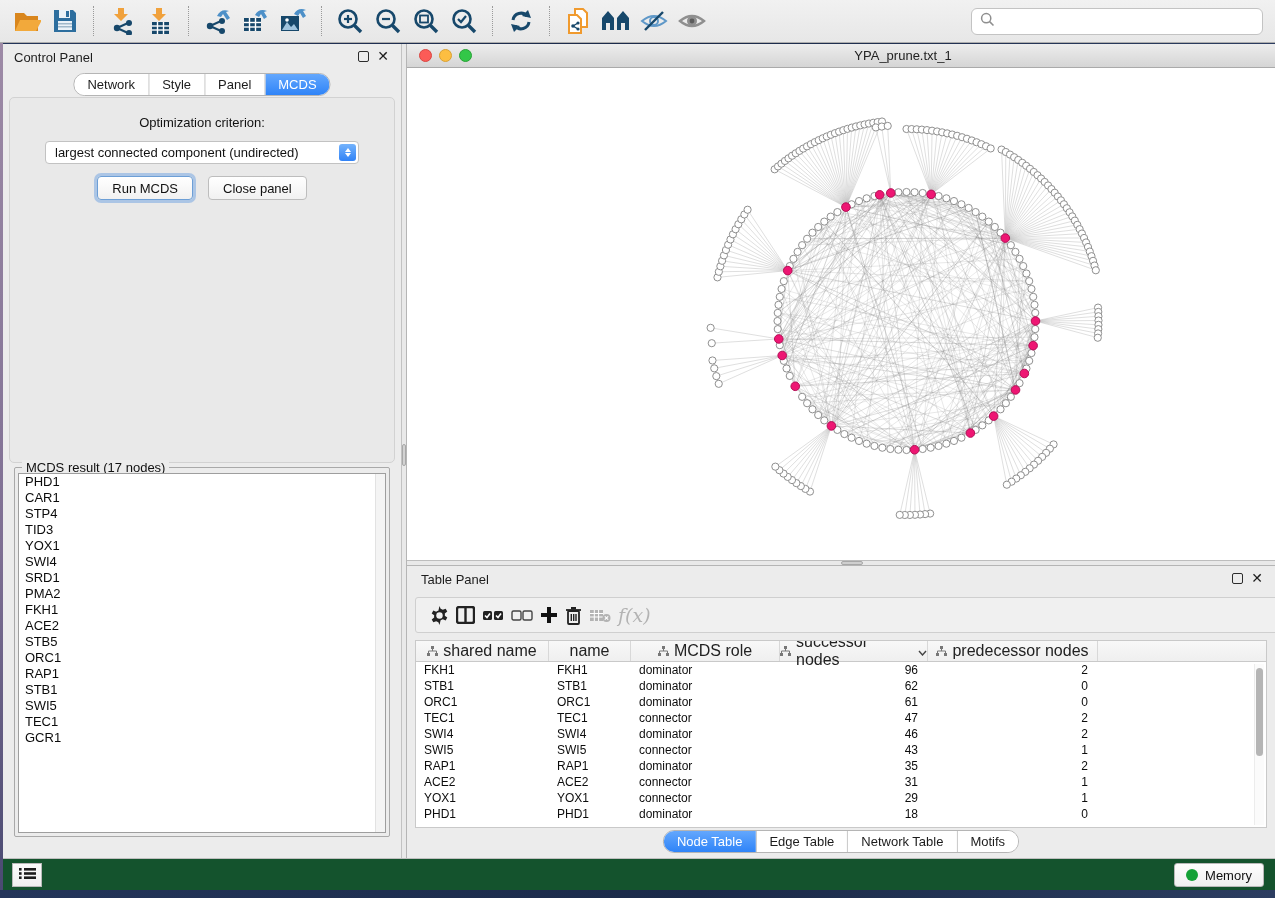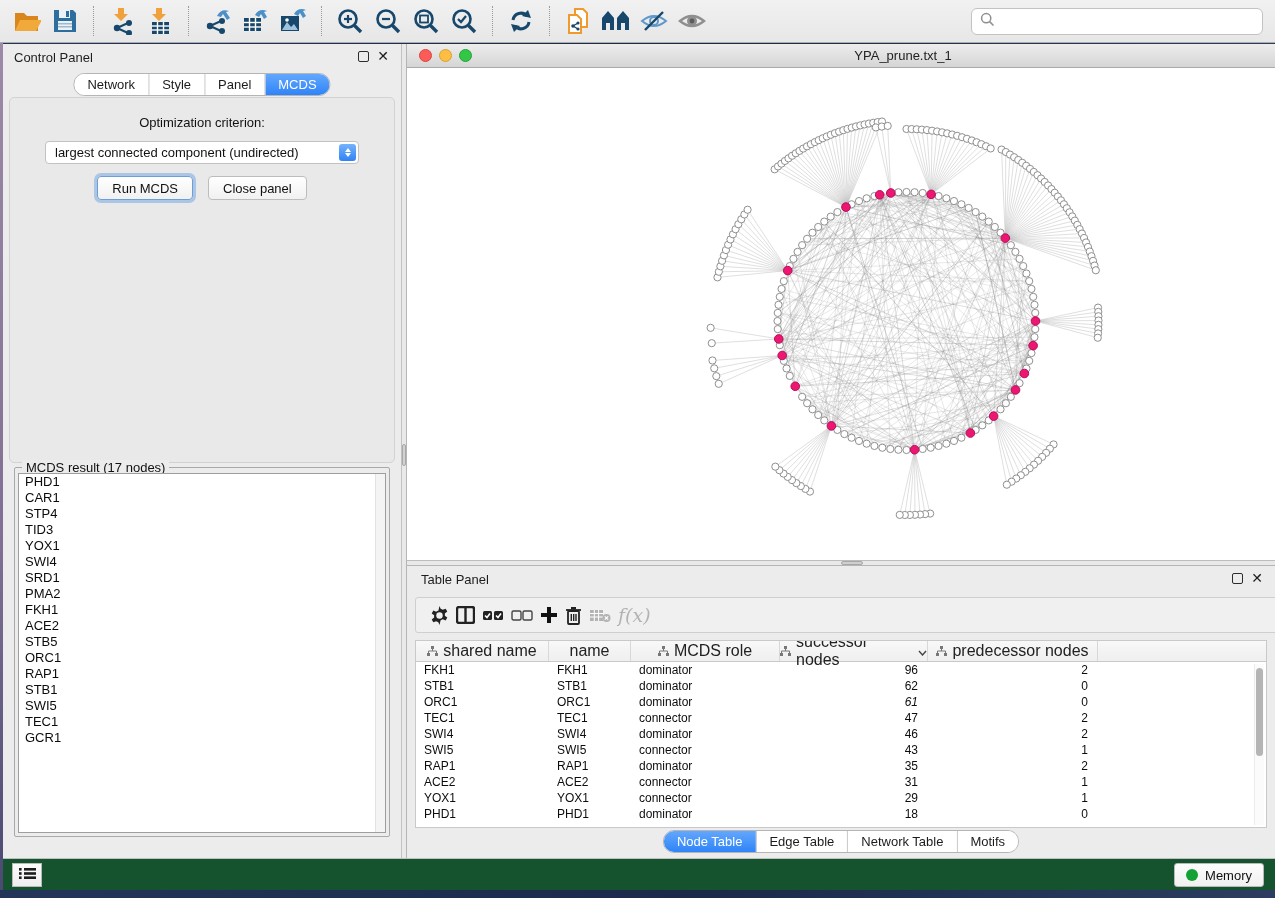"61" div.td { font-style: italic -> none }
